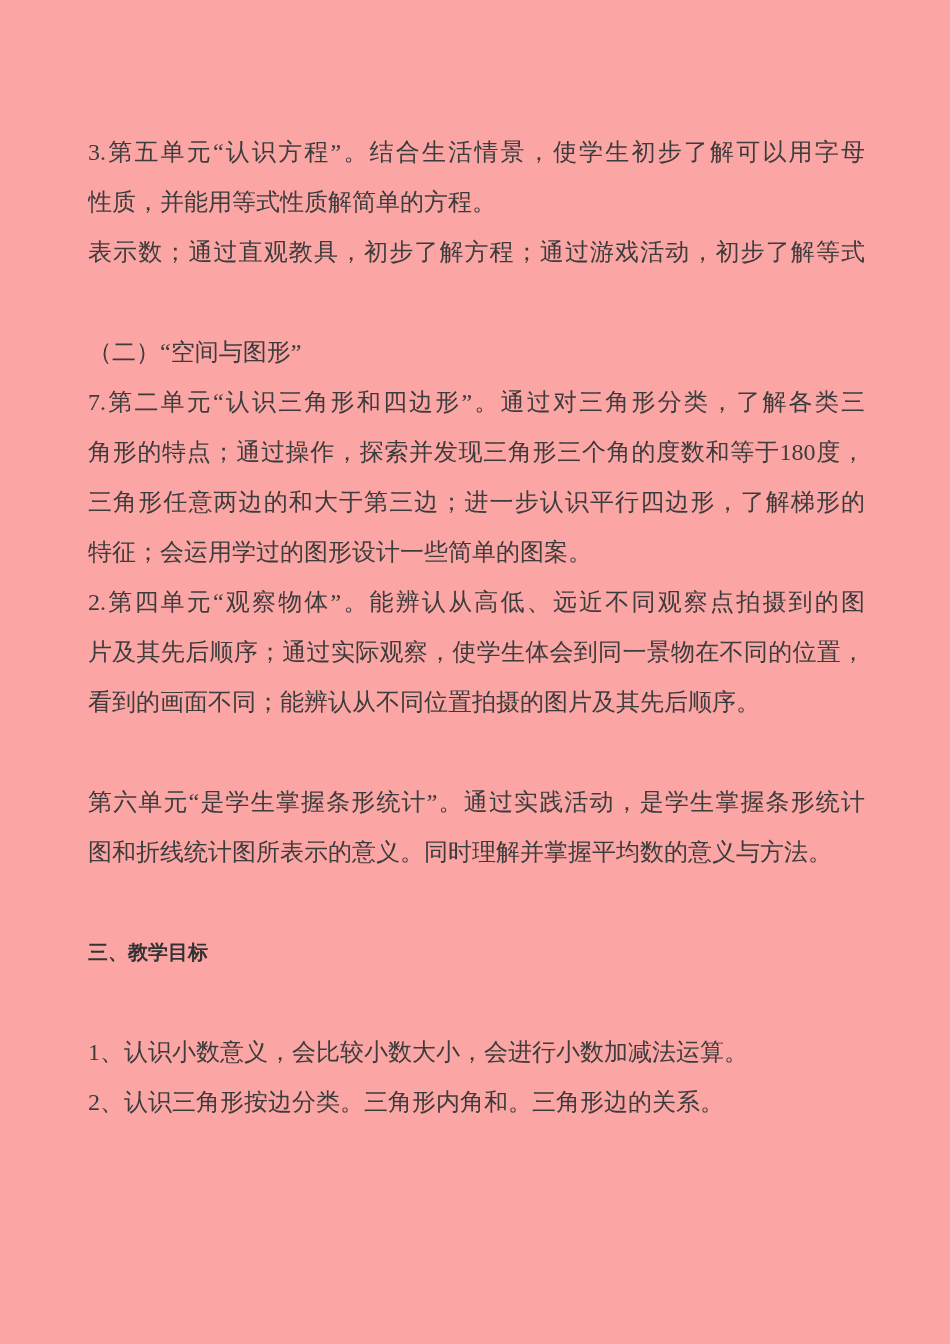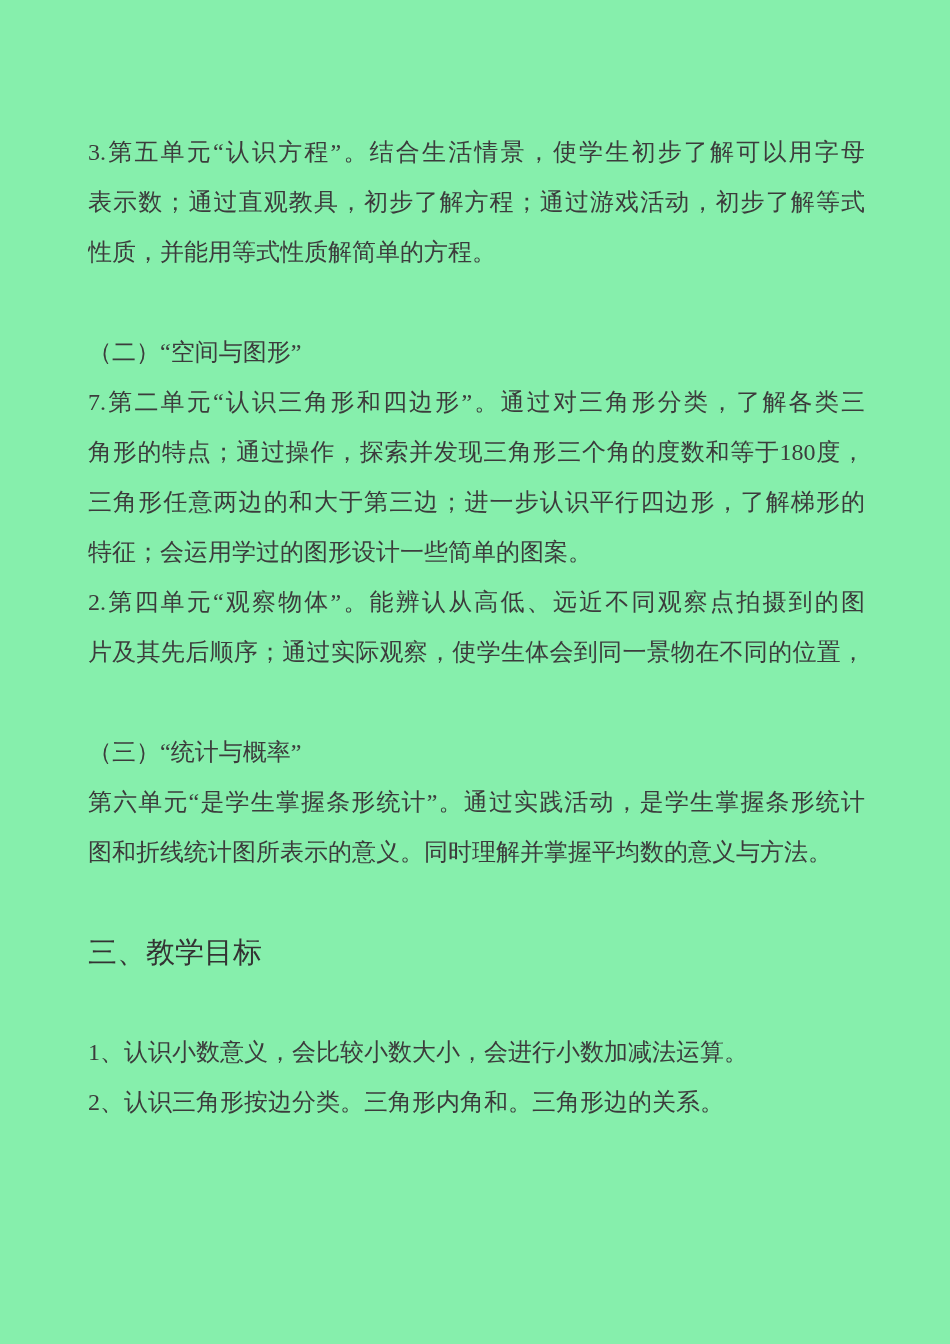"3.第五单元“认识方程”。结合生活情景，使学生初步了解可以用字母" .page { background: #86efac -> #fca5a5 }
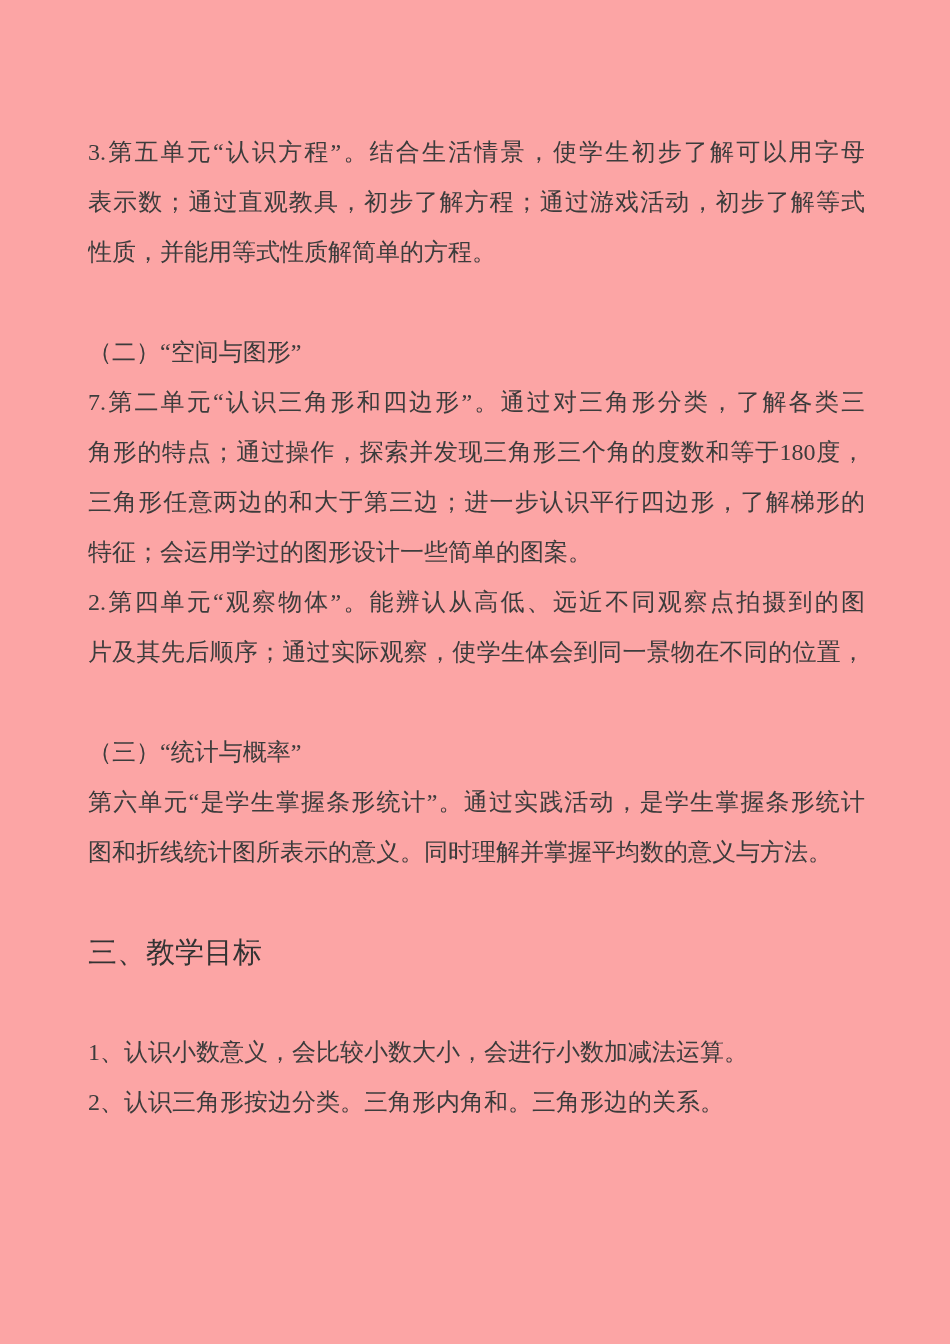"表示数；通过直观教具，初步了解方程；通过游戏活动，初步了解等式" div.line { order: before "性质，并能用等式性质解简单的方程。" -> after "性质，并能用等式性质解简单的方程。" }
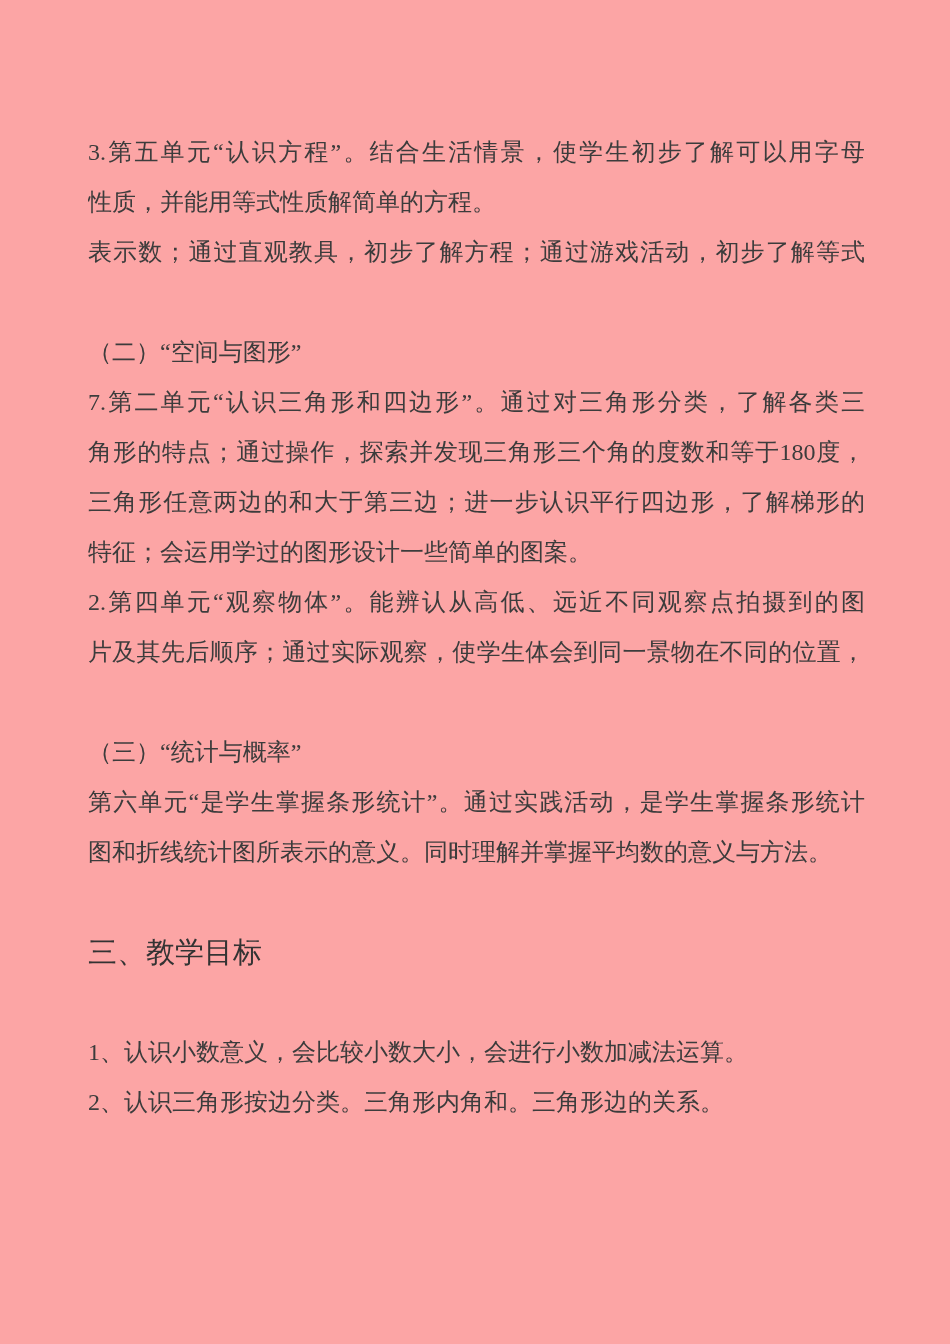"看到的画面不同；能辨认从不同位置拍摄的图片及其先后顺序。" div.line { html: none -> <div>看到的画面不同；能辨认从不同位置拍摄的图片及其先后顺序。</div> }
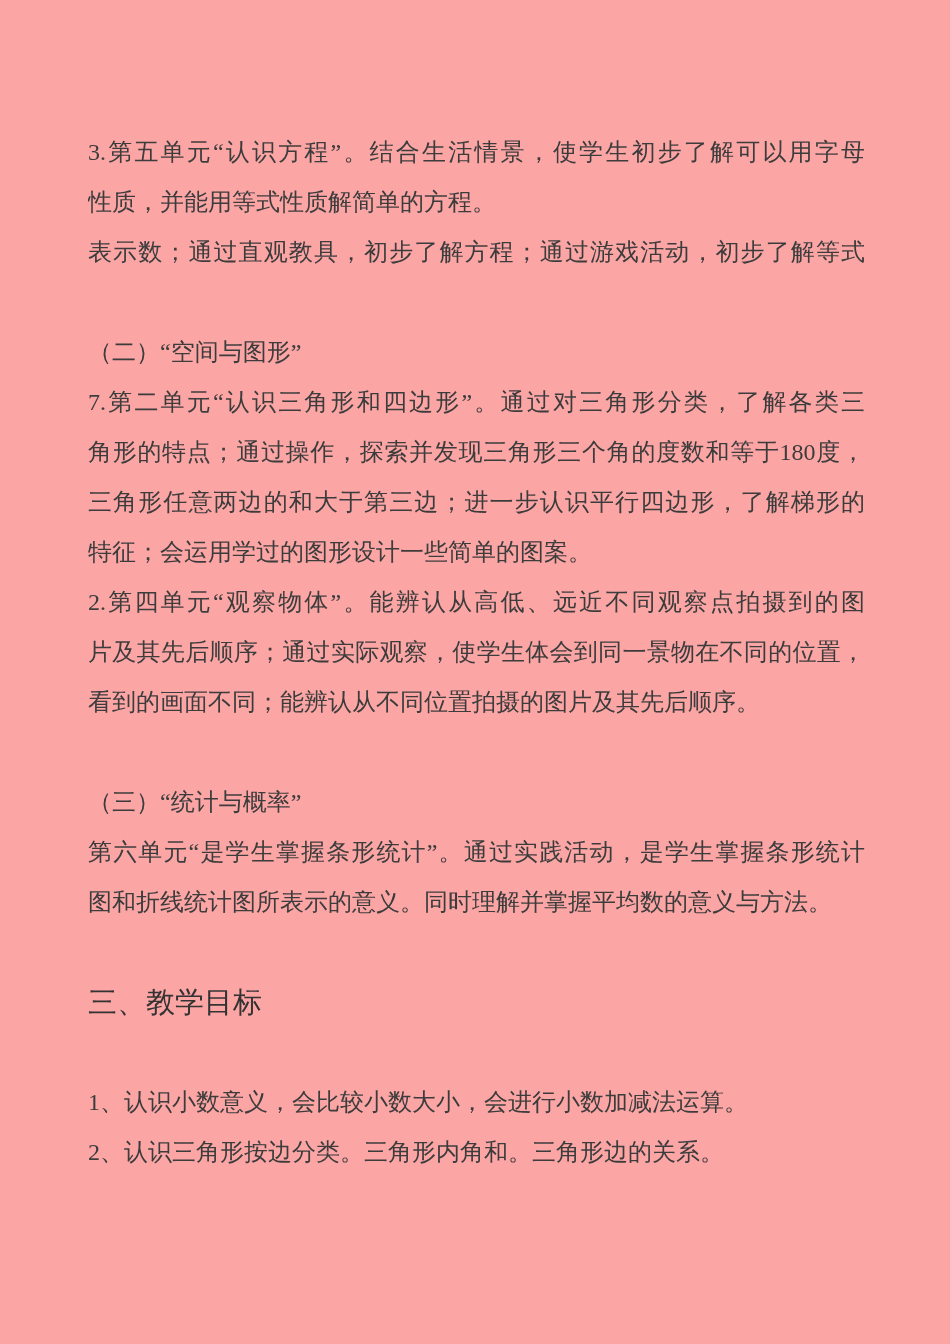"（三）“统计与概率”" div.line { html: <div>（三）“统计与概率”</div> -> none }
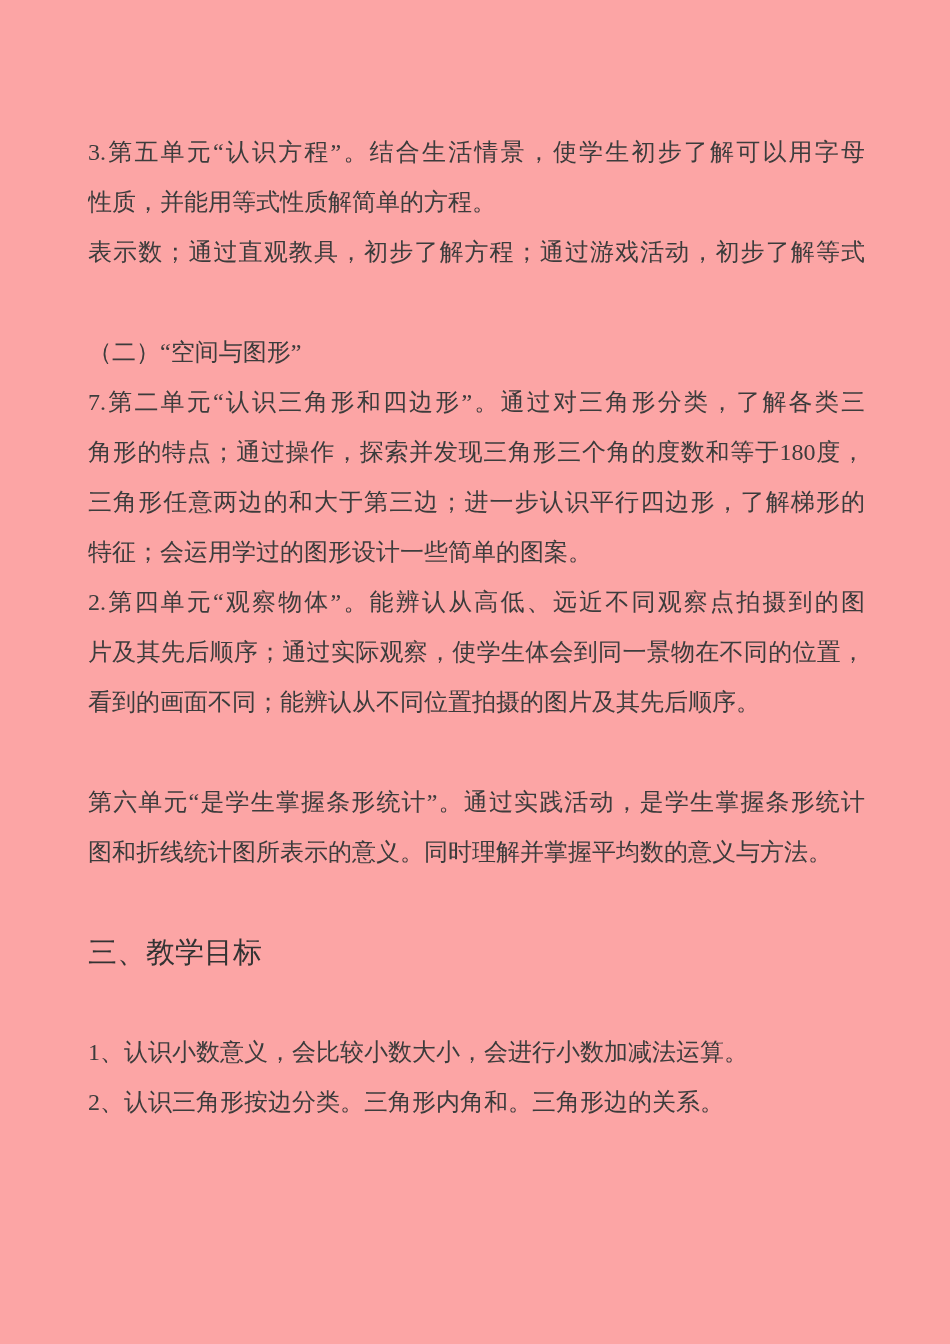"三、教学目标" .line.heading { font-size: 29px -> 20px; font-weight: 400 -> 700 }
